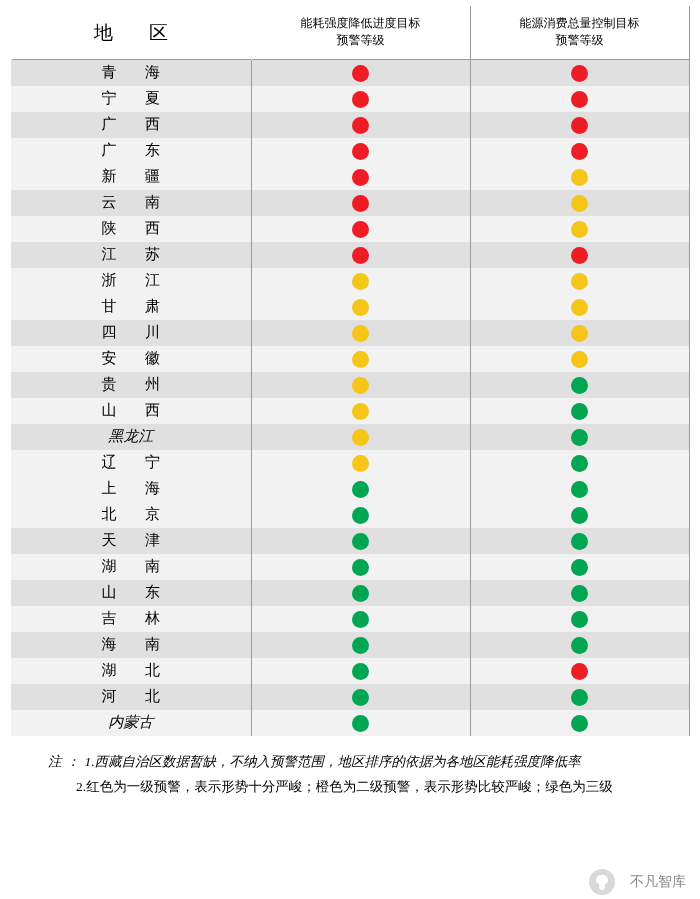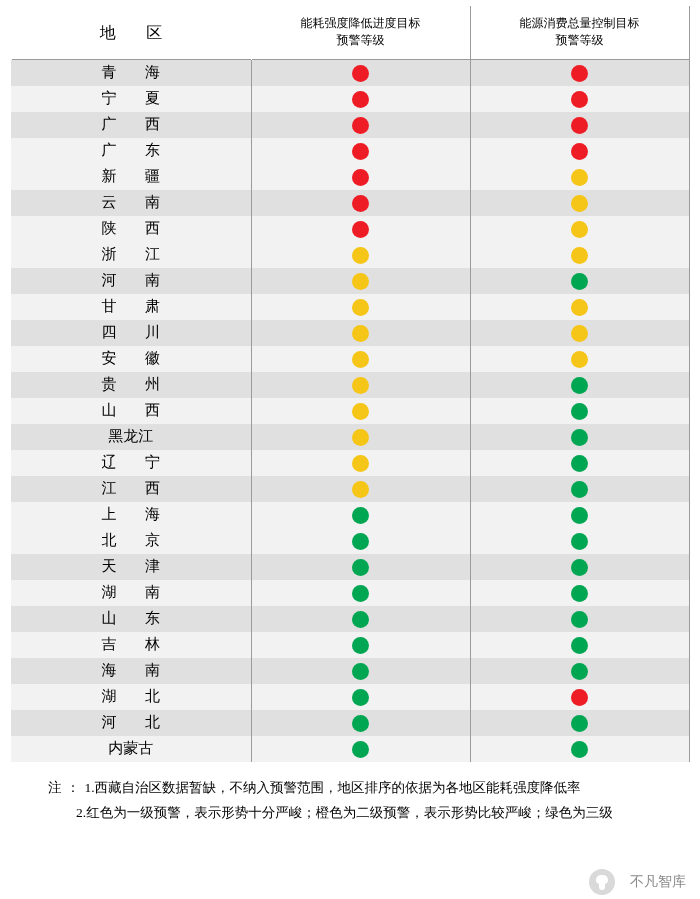"地 区" table.warn-table th.region-head { font-size: 16px -> 19px }
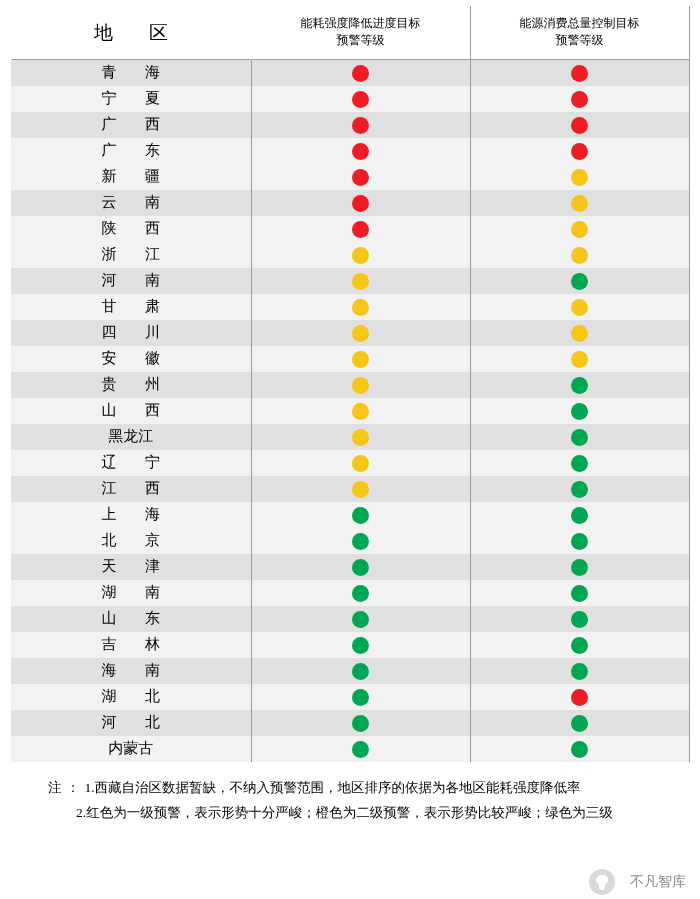"江 苏" tr.odd { html: none -> <tr> <td>江 苏</td> <td><span></span></td> <td><span></span></td> </tr> }
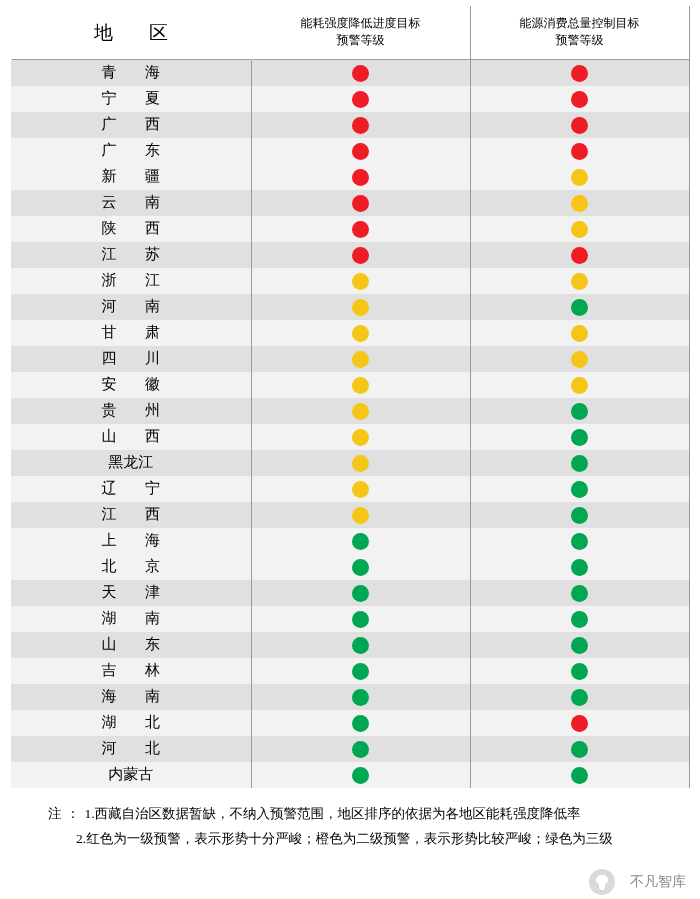"河 南" tr.odd { html: <tr> <td>河 南</td> <td><span></span></td> <td><span></span></td> </tr> -> none }
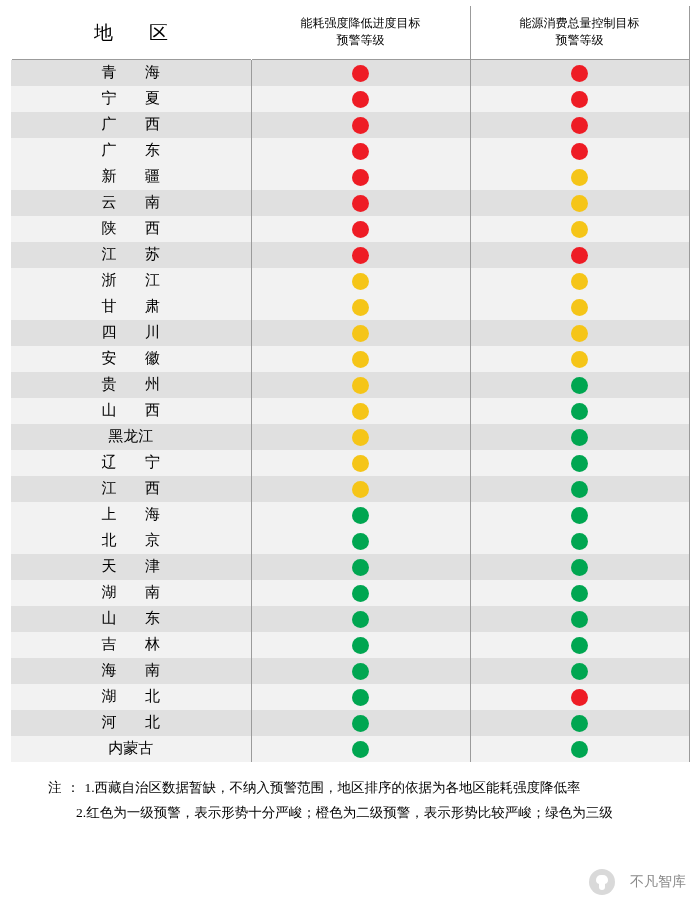"黑龙江" table.warn-table td.region.nospace { font-style: none -> italic }
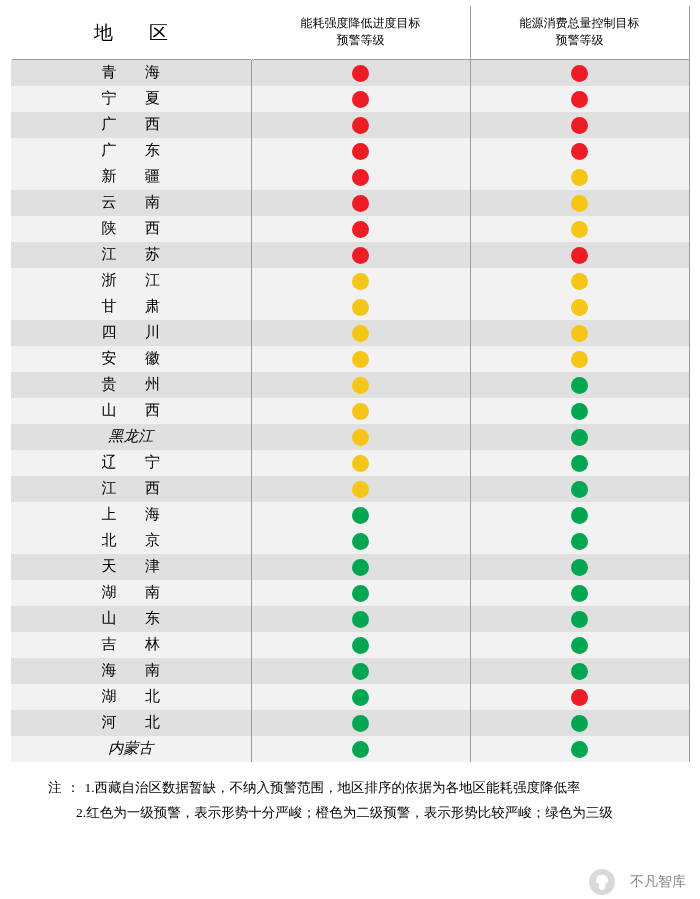"江 西" tr.odd { html: <tr> <td>江 西</td> <td><span></span></td> <td><span></span></td> </tr> -> none }
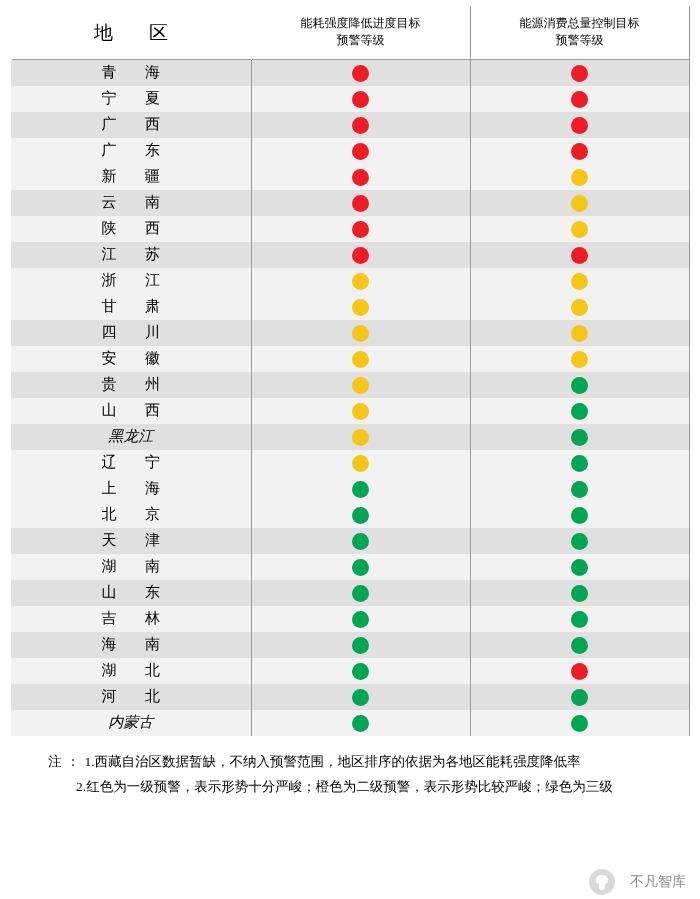"注：1.西藏自治区数据暂缺，不纳入预警范围，地区排序的依据为各地区能耗强度降低率" .notes .line1 { font-style: none -> italic }
